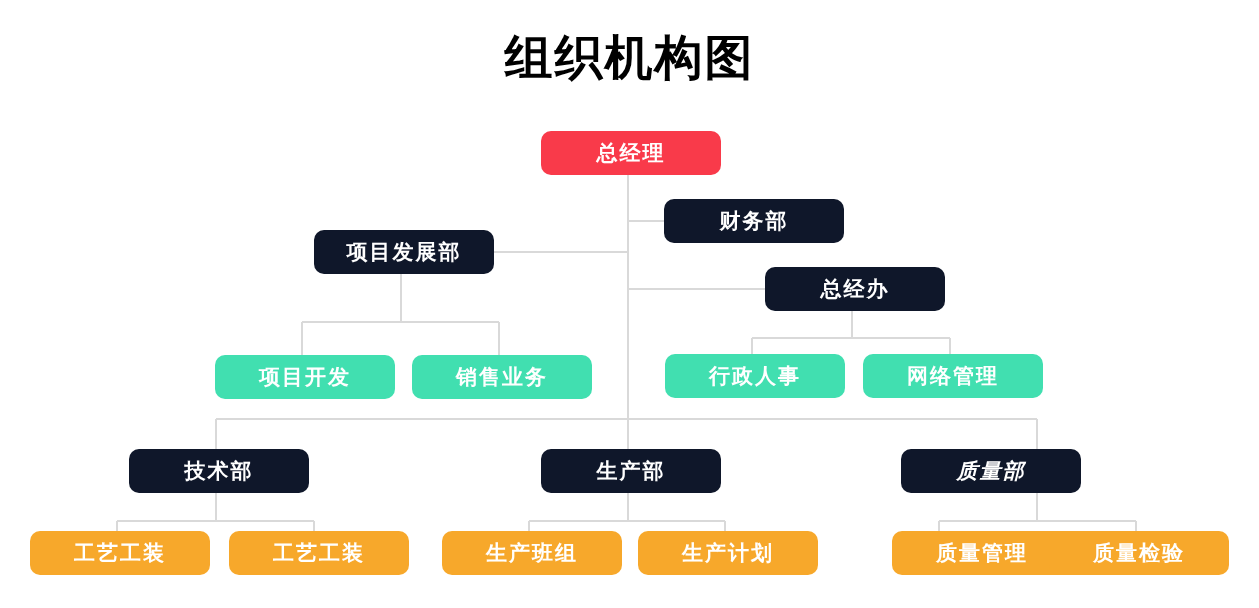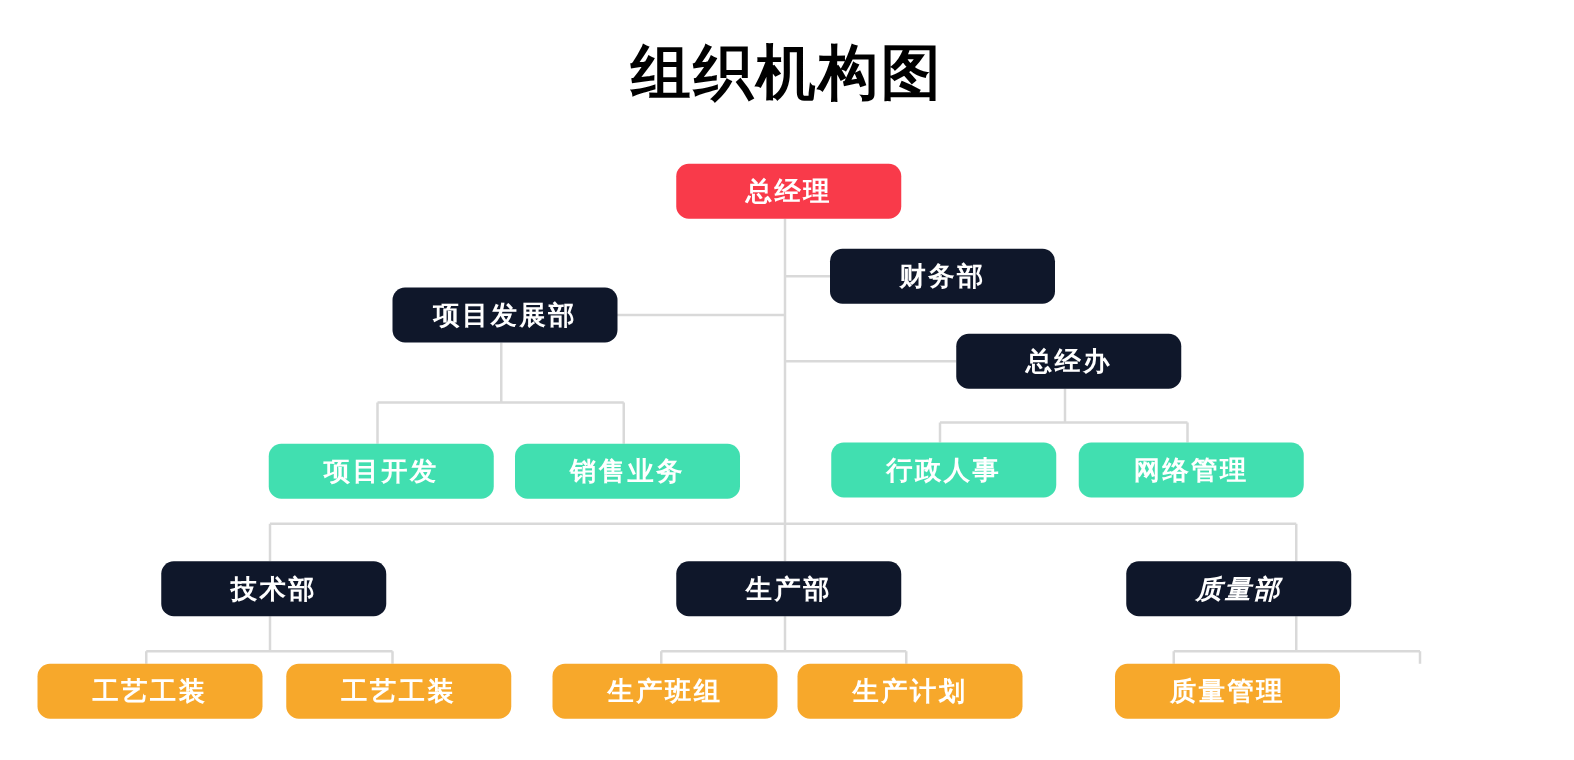"质量检验" div.node { html: none -> <div>质量检验</div> }
